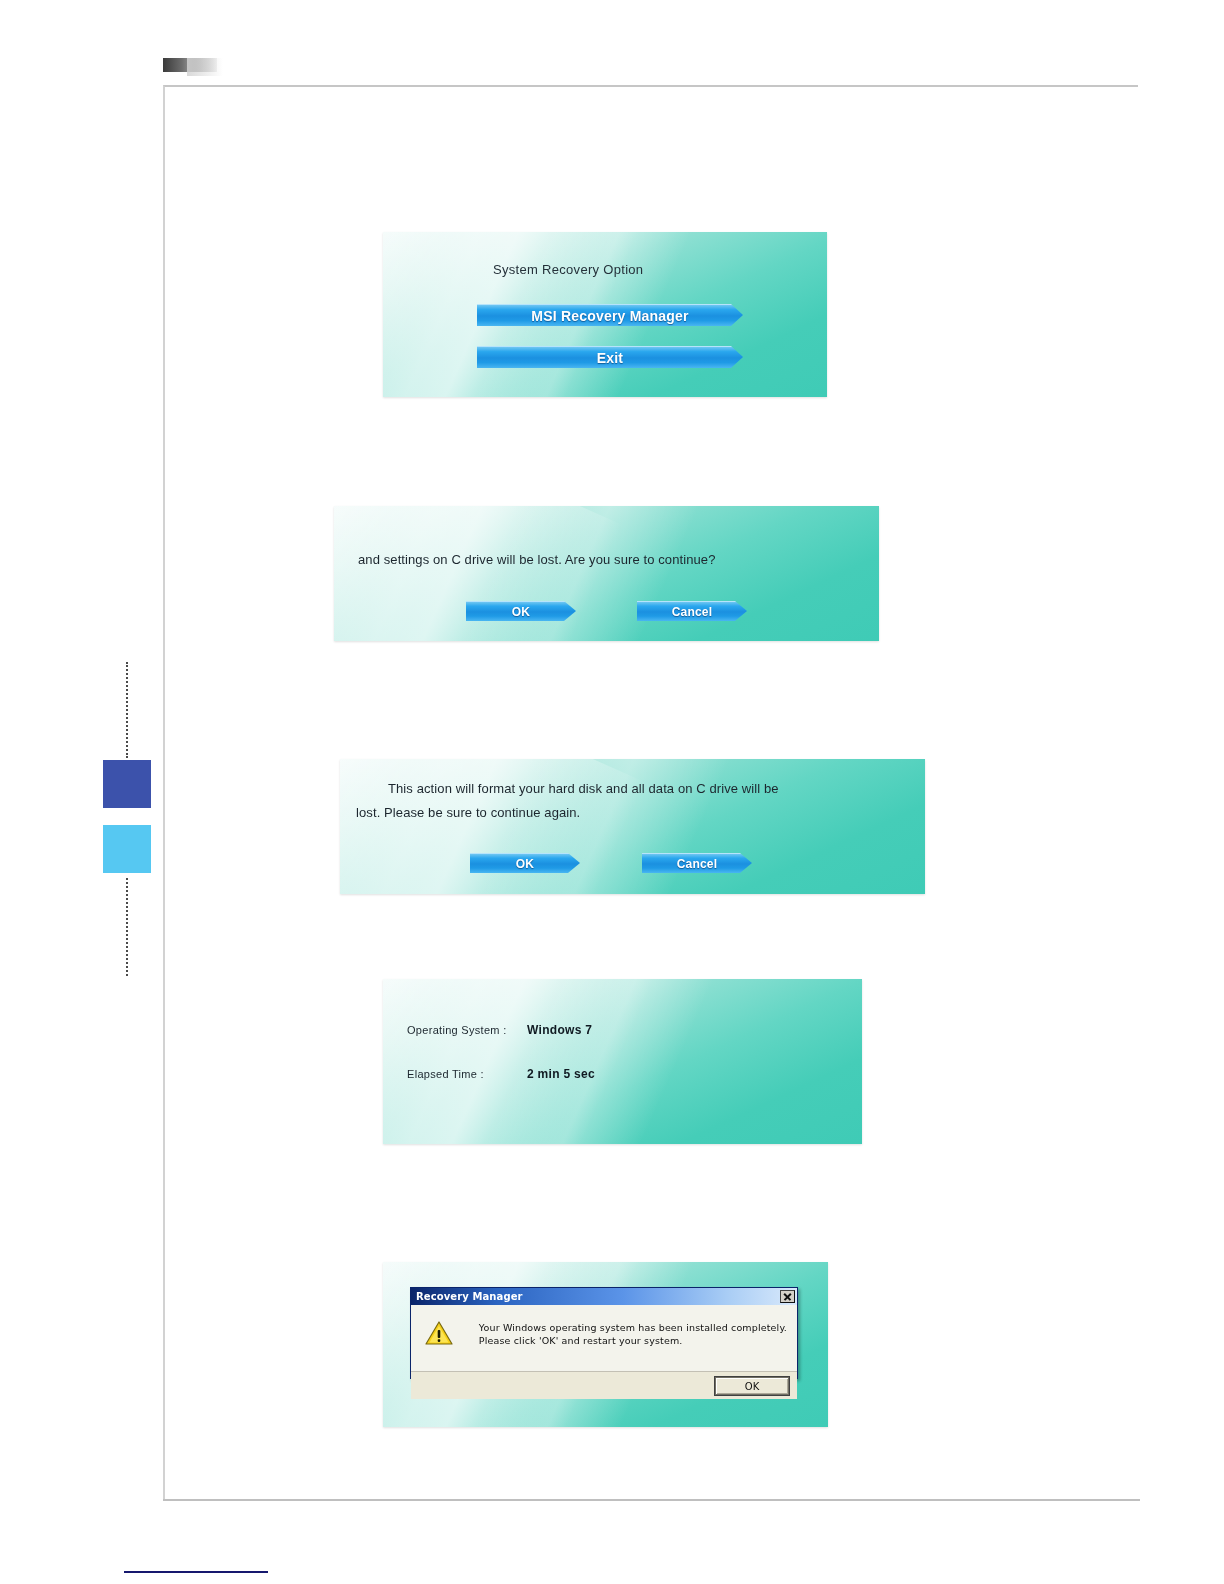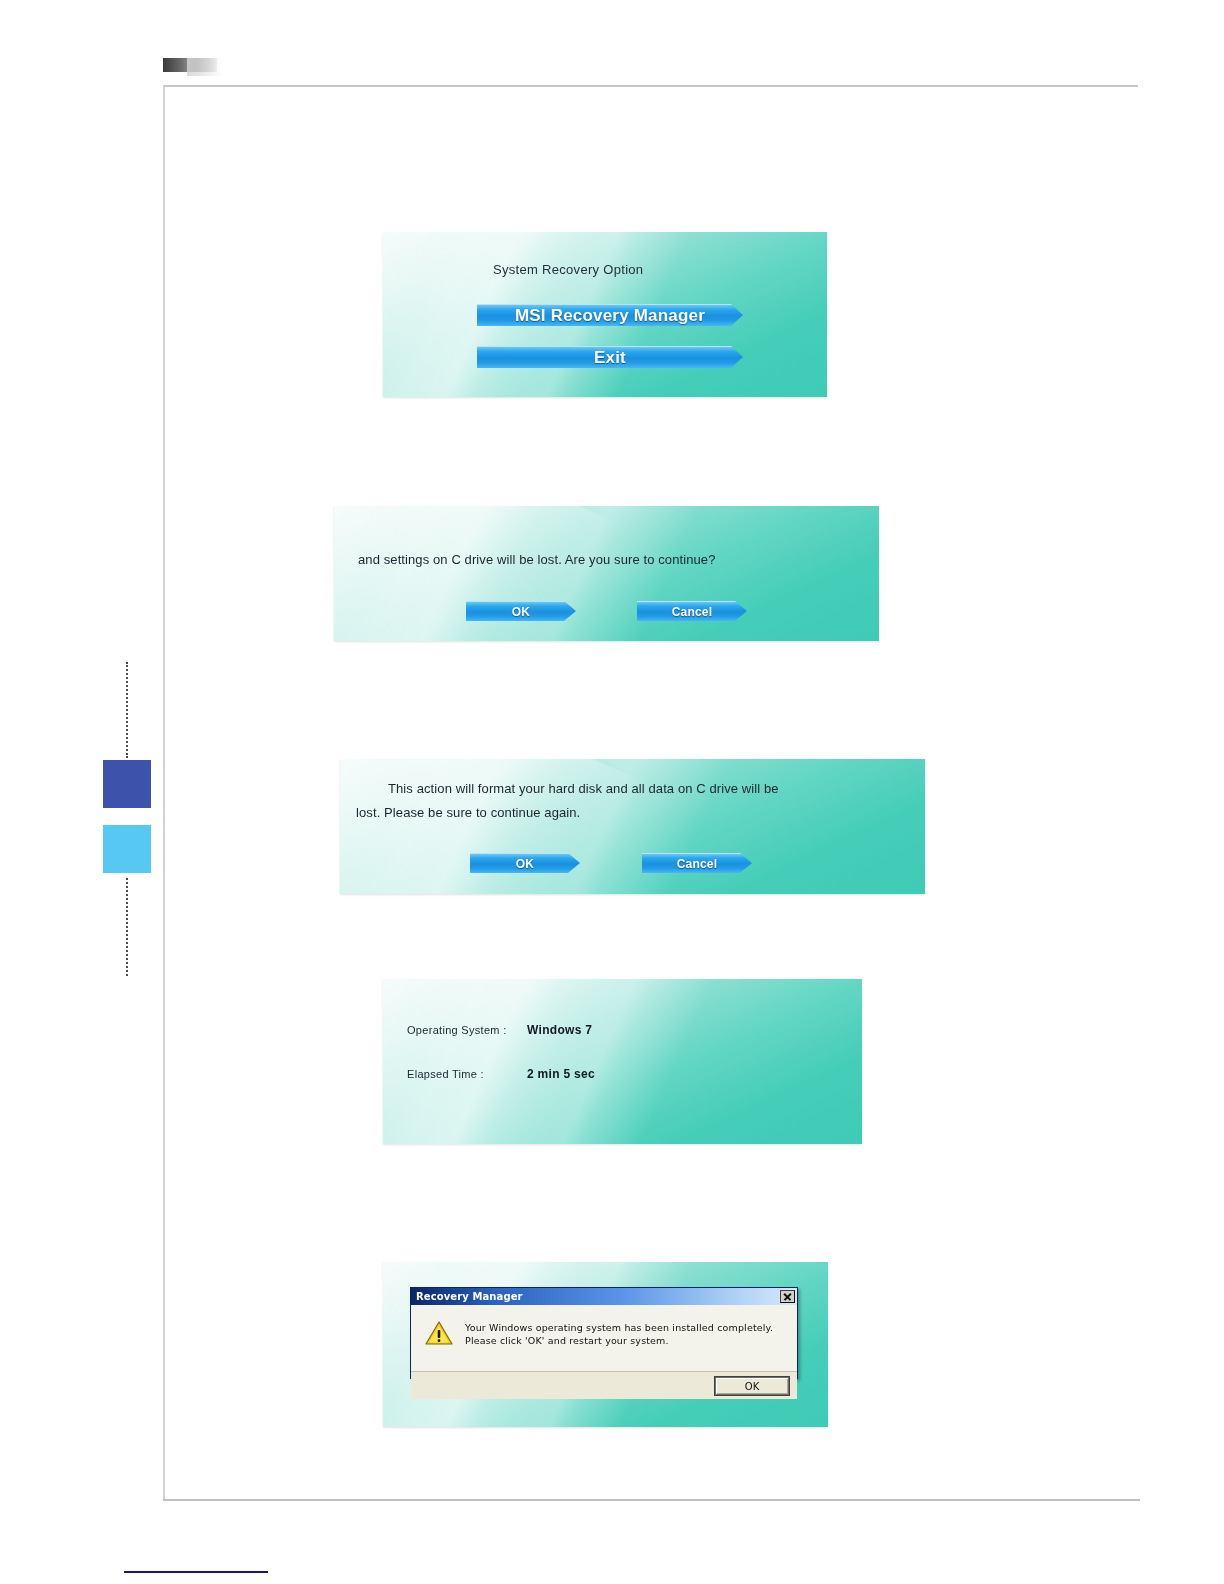"MSI Recovery Manager" .aqua-btn.tall { font-size: 17px -> 14px }
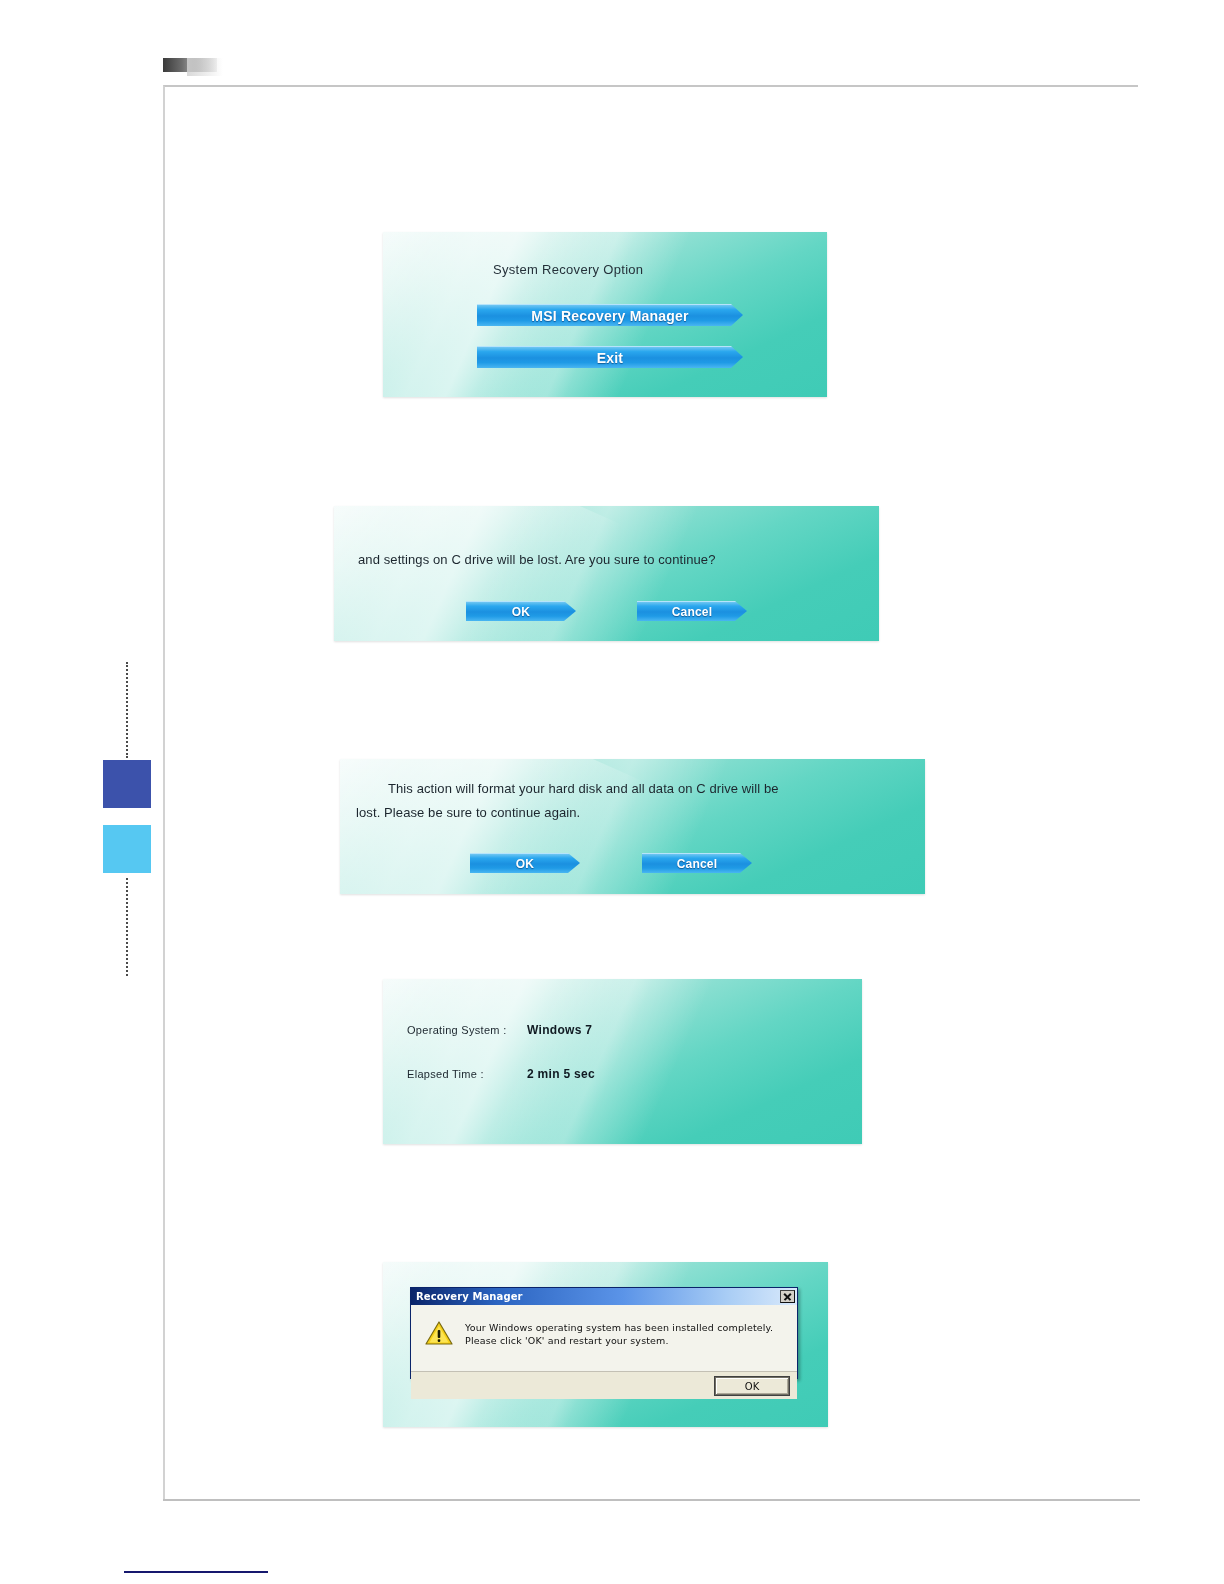"Your Windows operating system has" .winbox-content { justify-content: none -> space-between }
